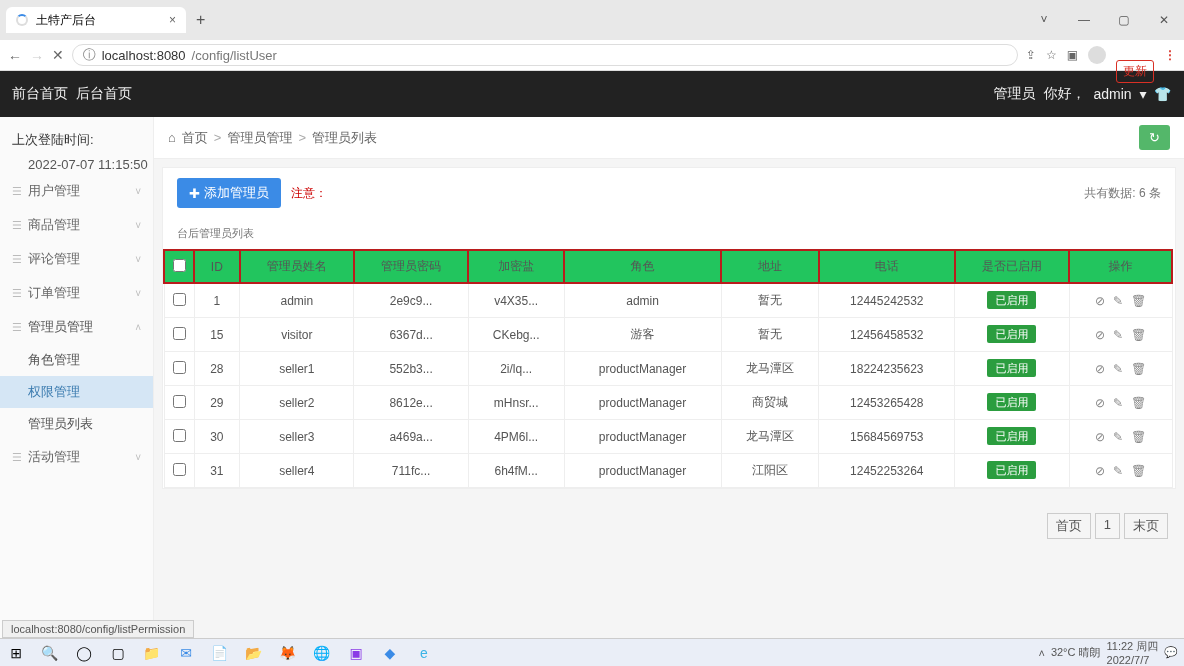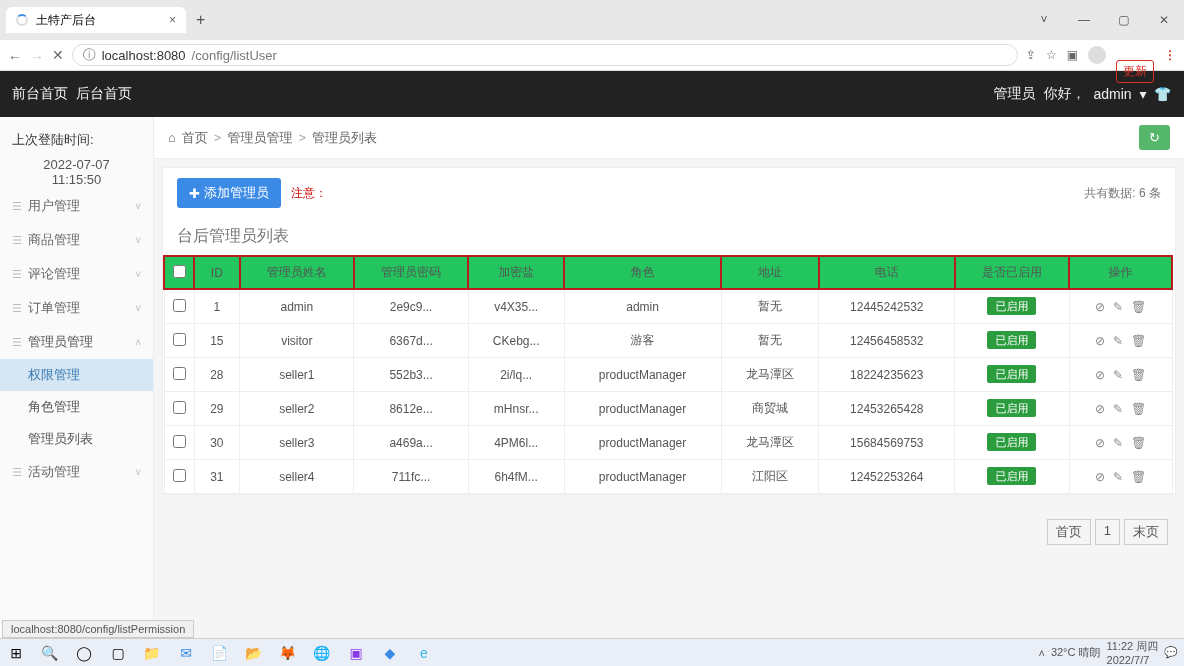"2022-07-07 11:15:50" .login-time-val { margin-left: none -> 24px; padding: 2px 28px -> 2px 4px; text-align: center -> left }
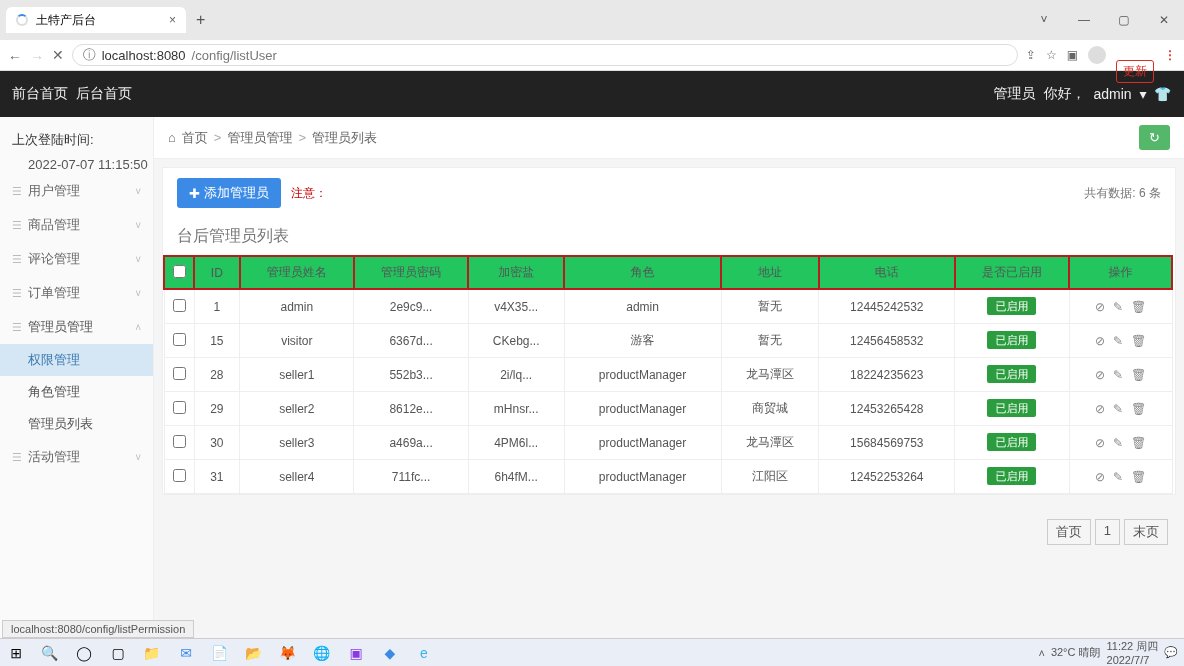"台后管理员列表" .subheader { font-size: 16px -> 11px }
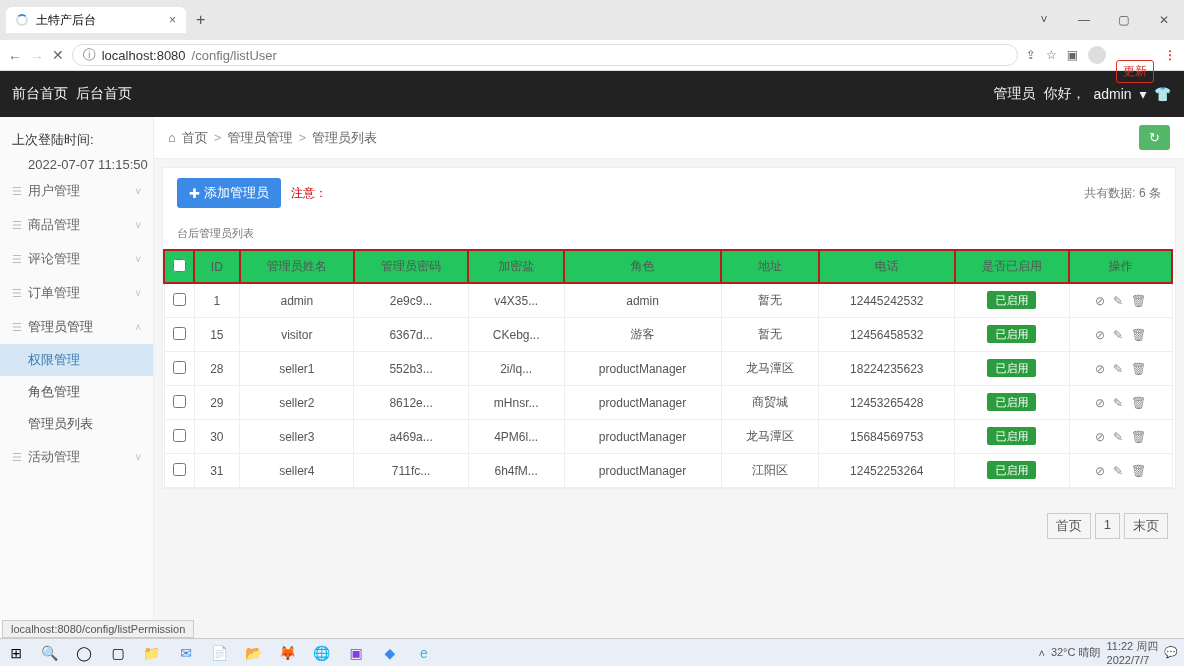"权限管理" div.submenu-item { order: before "角色管理" -> after "角色管理" }
